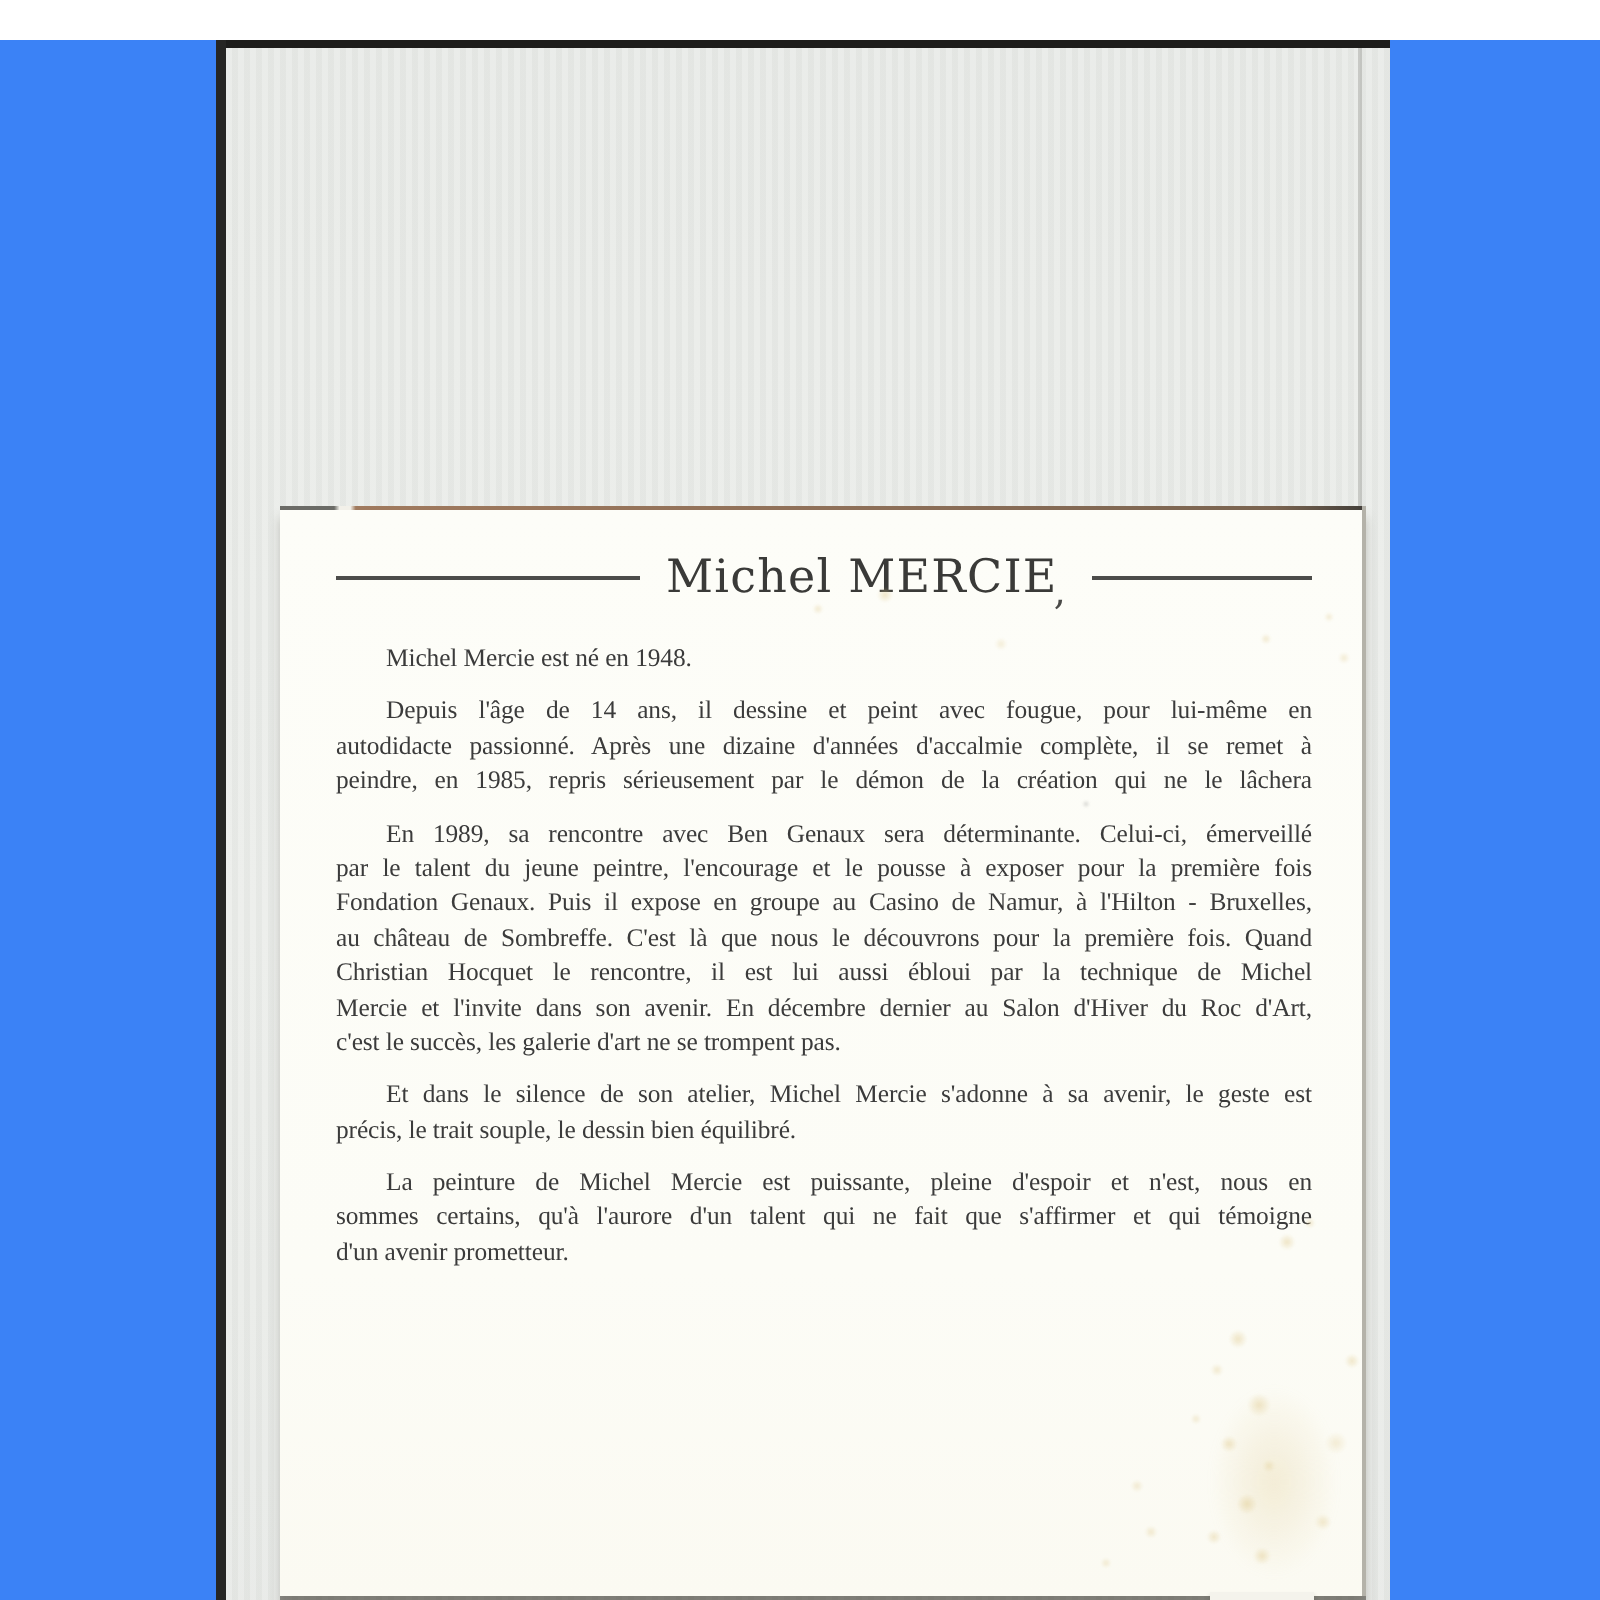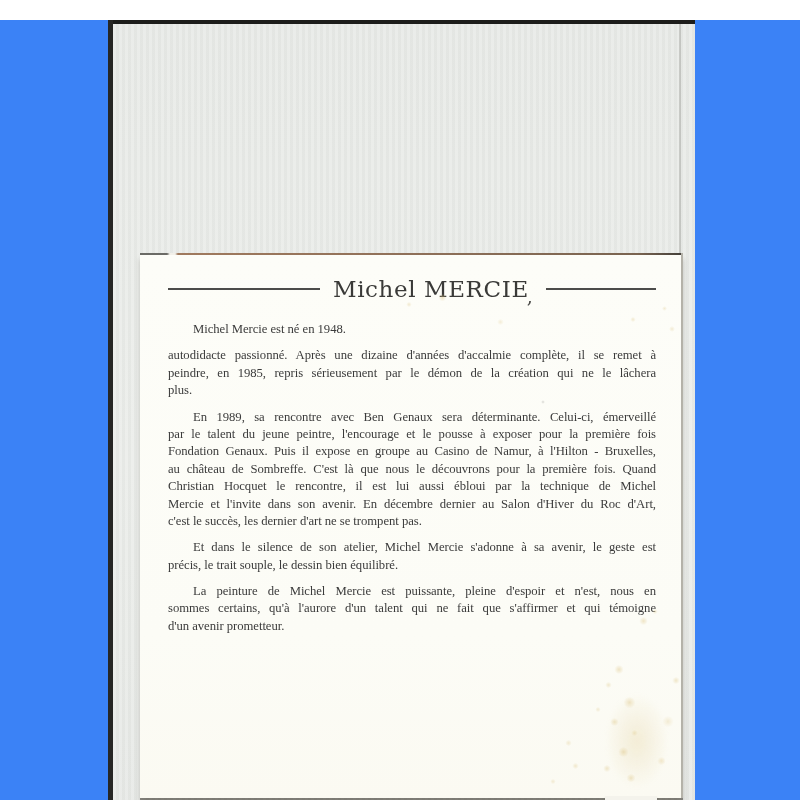"Depuis l'âge de 14 ans," div.line { html: none -> <div>Depuis l'âge de 14 ans, il dessine et peint avec fougue, pour lui-même en</div> }
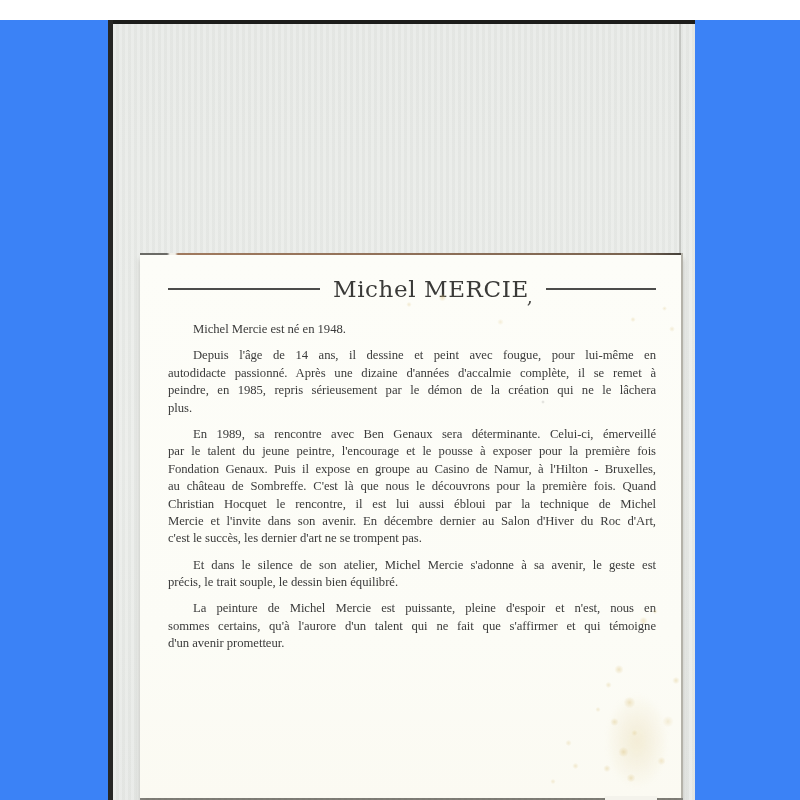"plus." div.line { html: <div>plus.</div> -> none }
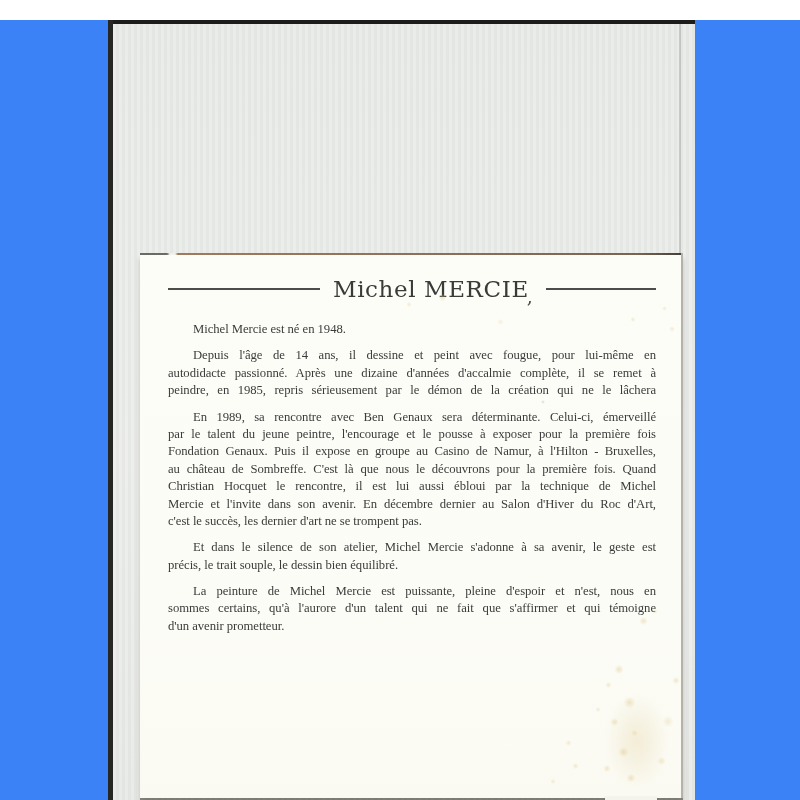"c'est le succès, les dernier" div.line { text: dernier -> galerie }
